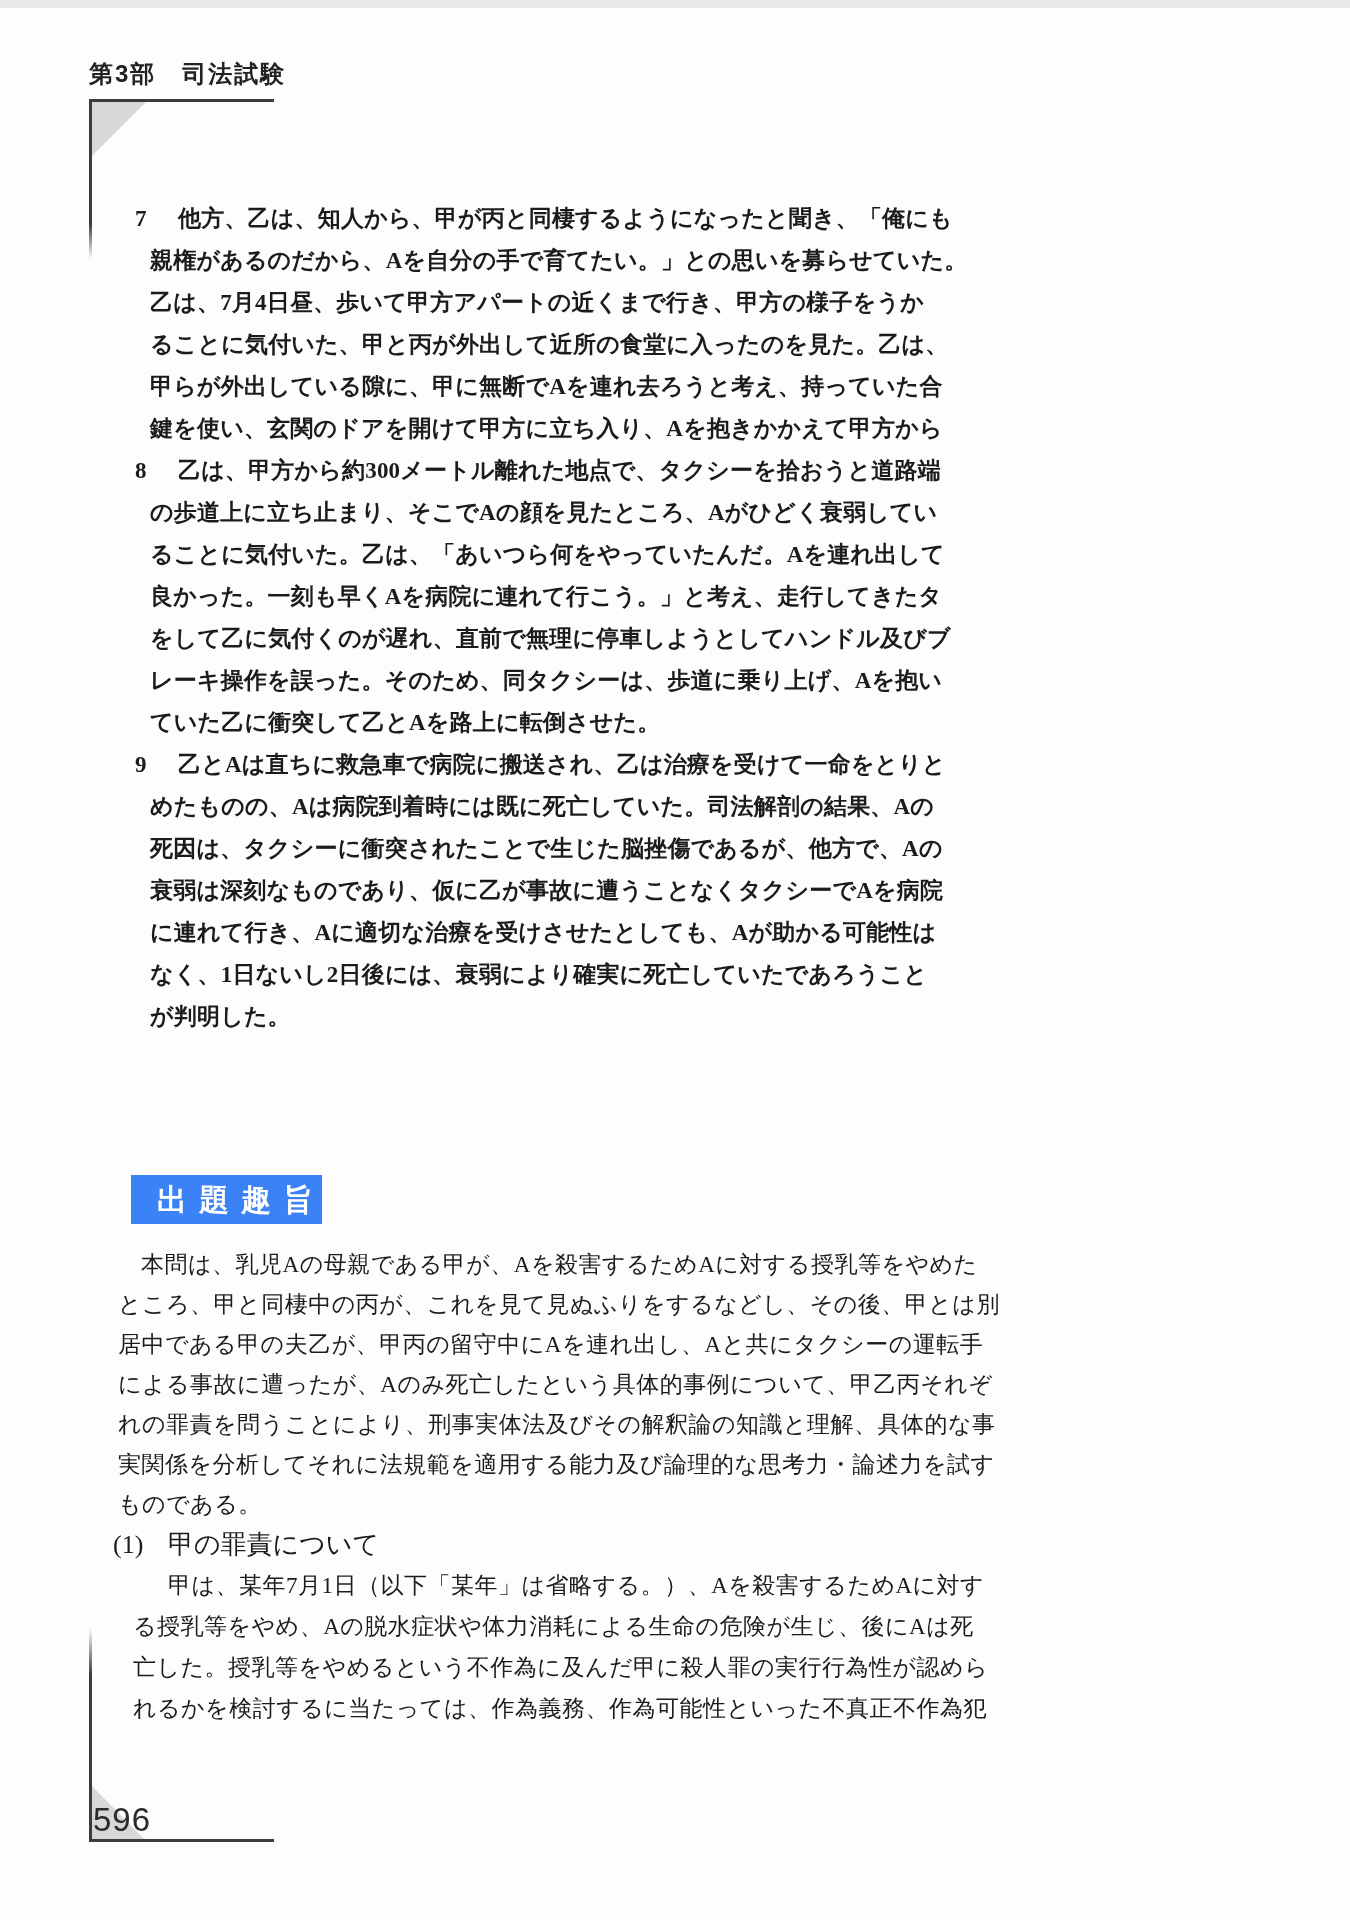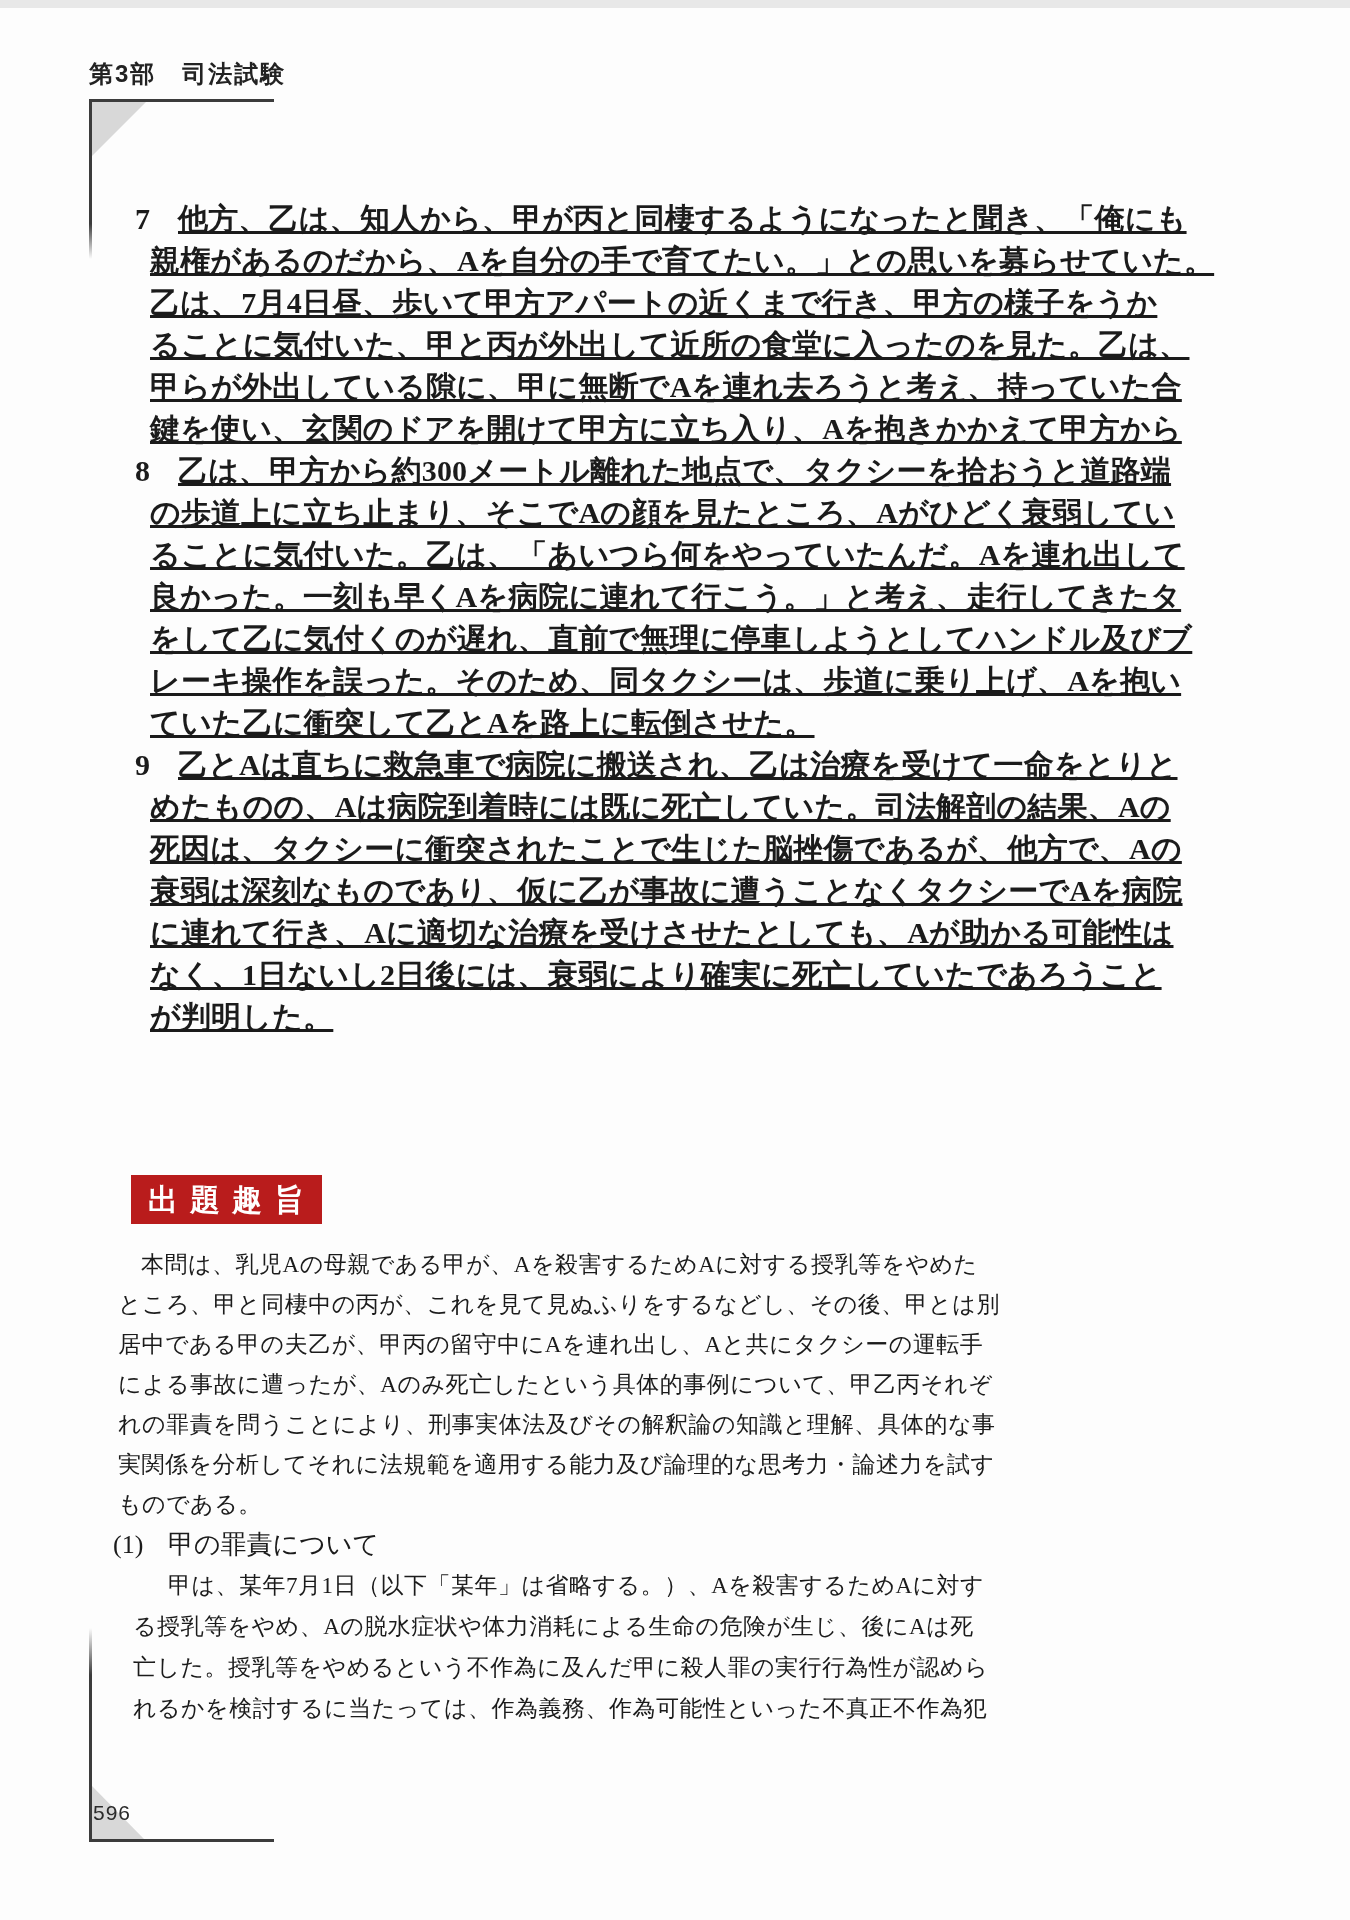"7 他方、乙は、知人から、甲が丙と同棲するようになったと聞き、「俺にも" .facts { font-size: 30px -> 23px; text-decoration: underline -> none }
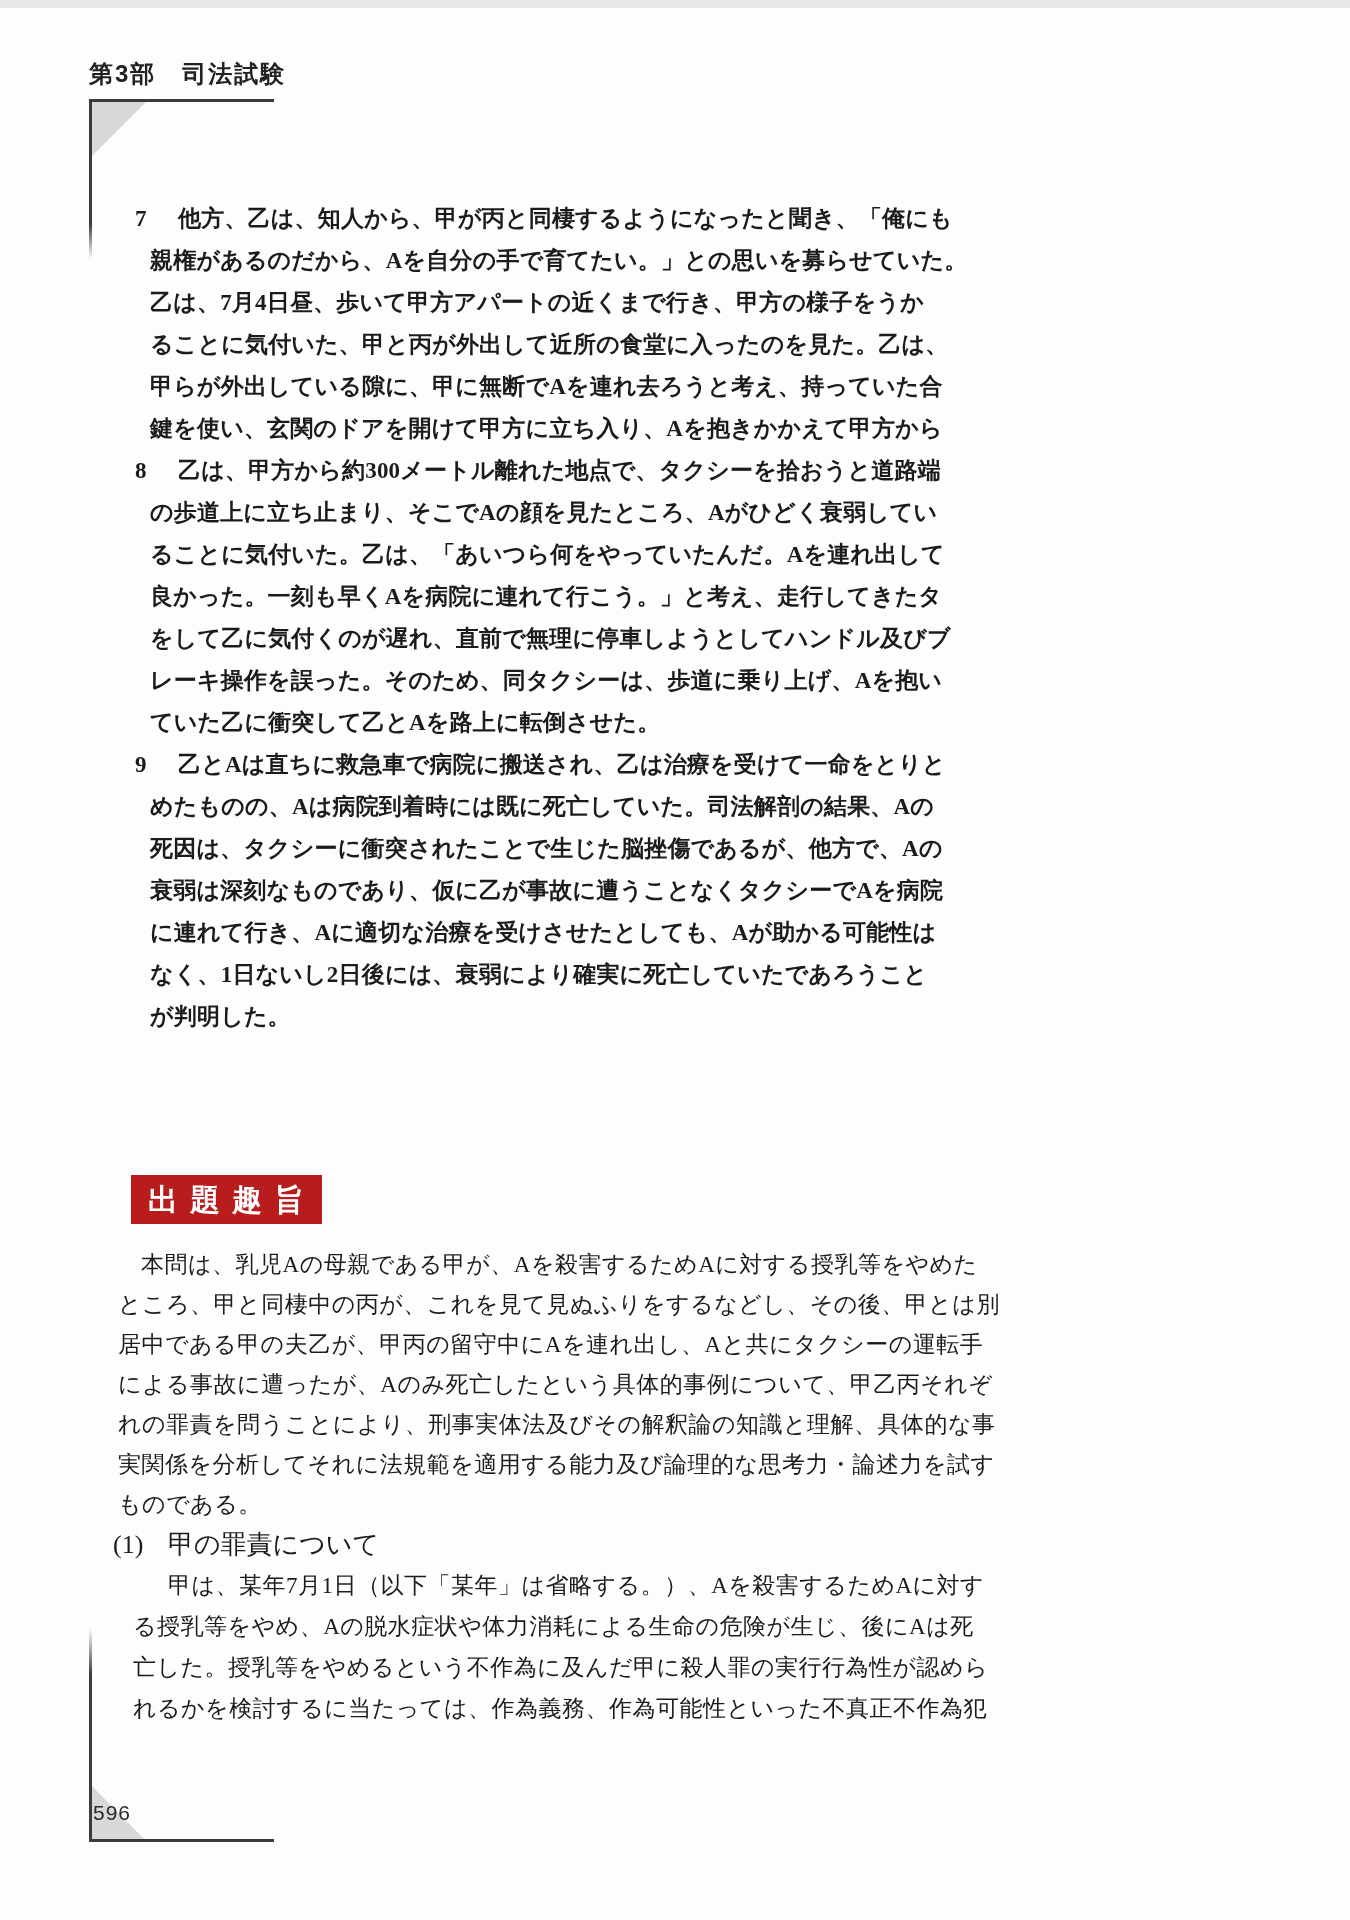"出題趣旨" .sec-head { background: #b91c1c -> #3b82f6; padding-left: 17px -> 26px }
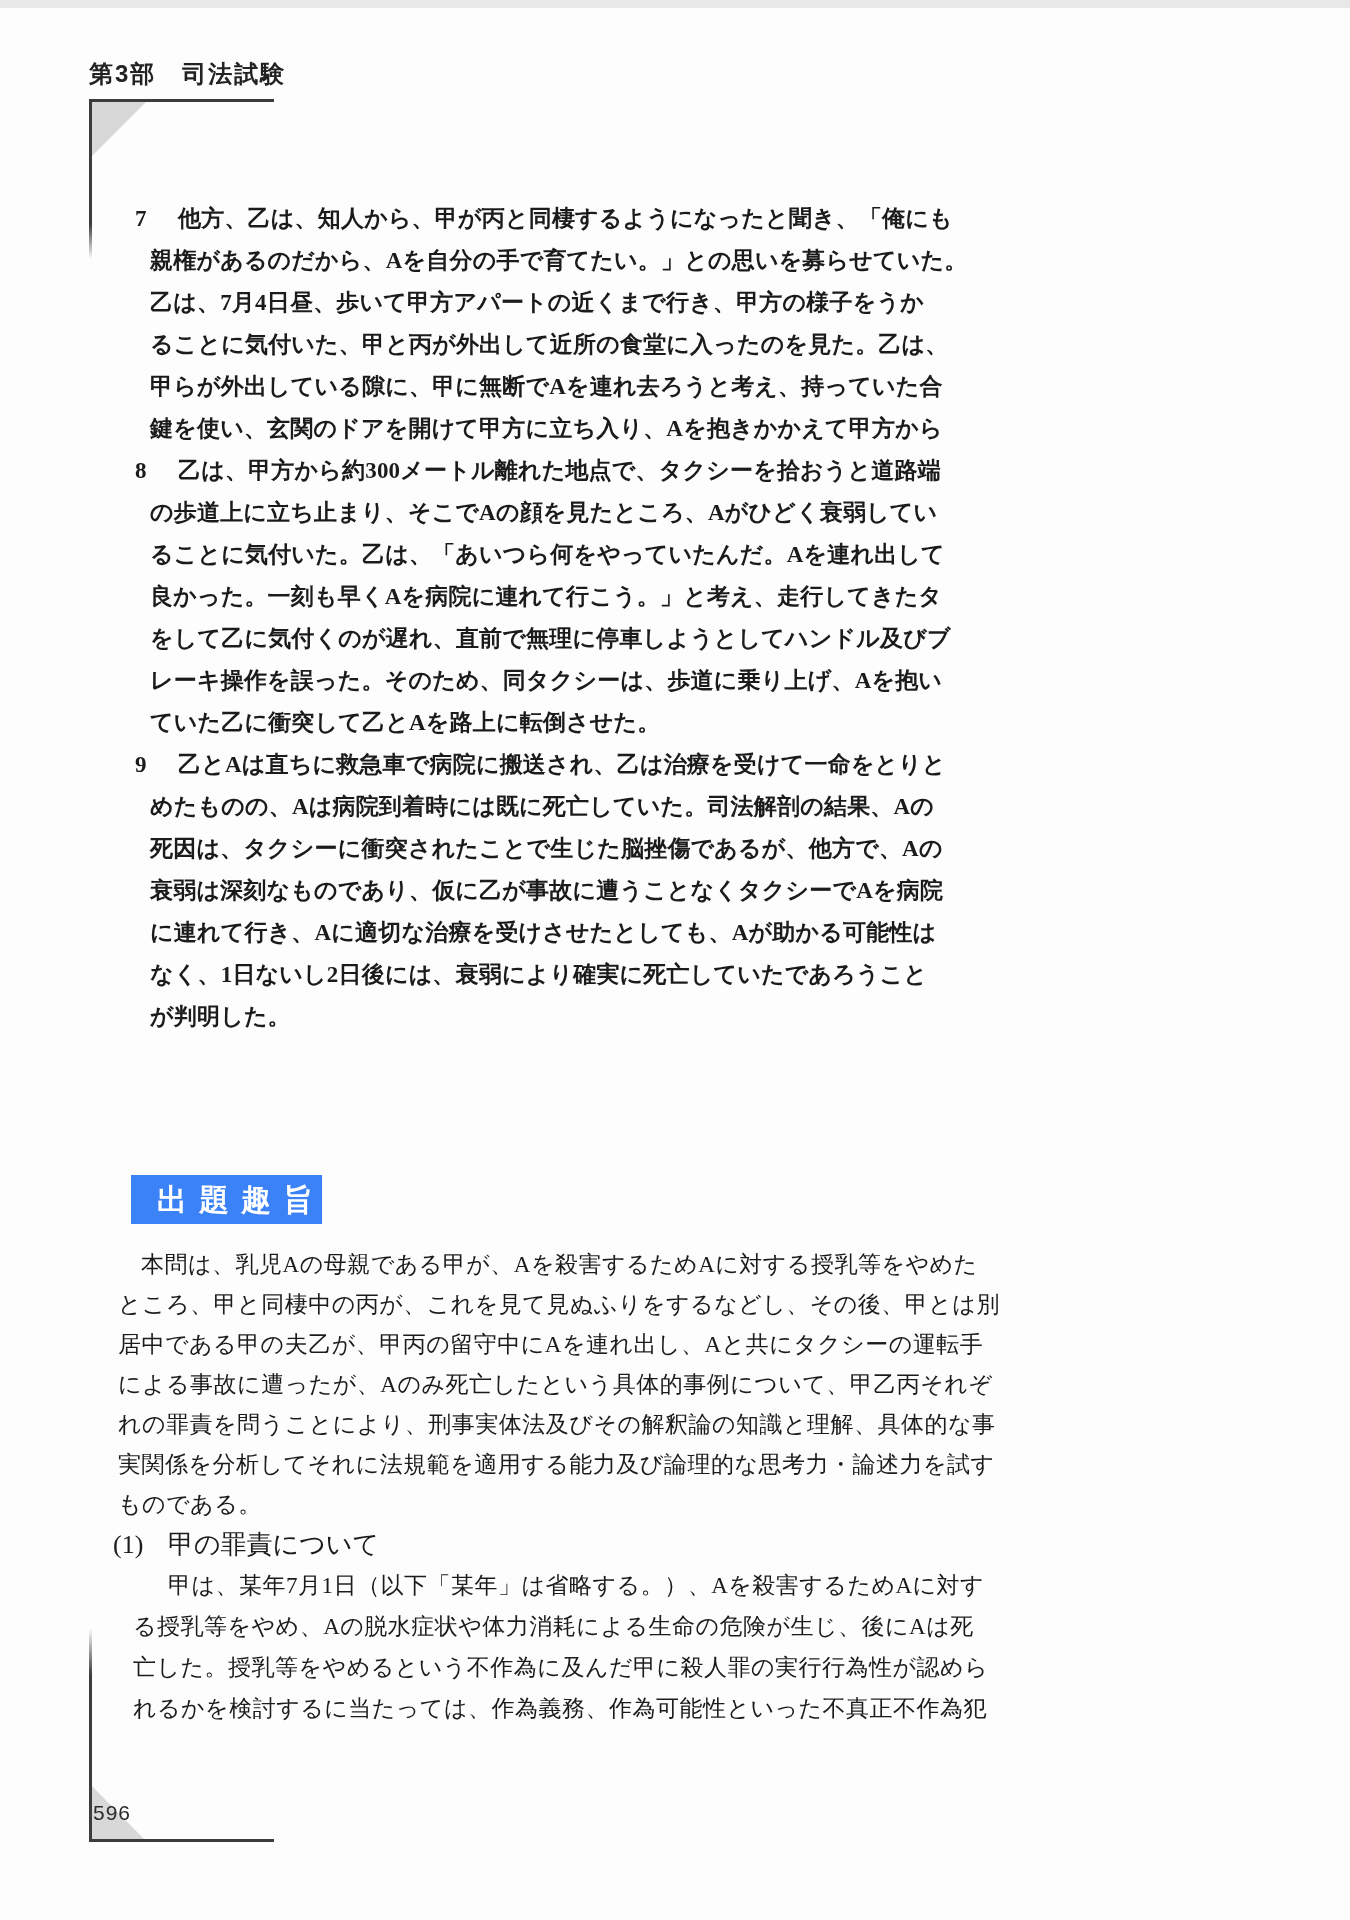"596" .pageno { font-size: 21px -> 33px }
